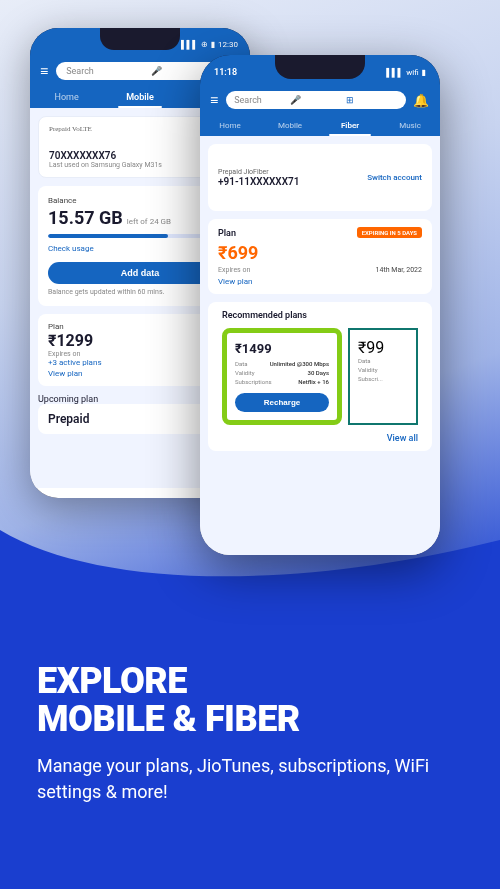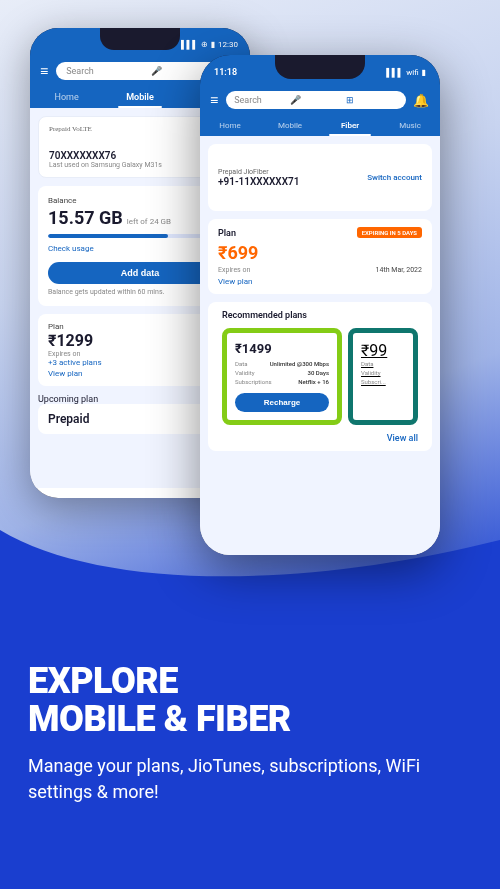"₹99" .plan-card-right { border: 5px solid #0f766e -> 2px solid #0f766e; border-radius: 8px -> 0; text-decoration: underline -> none }
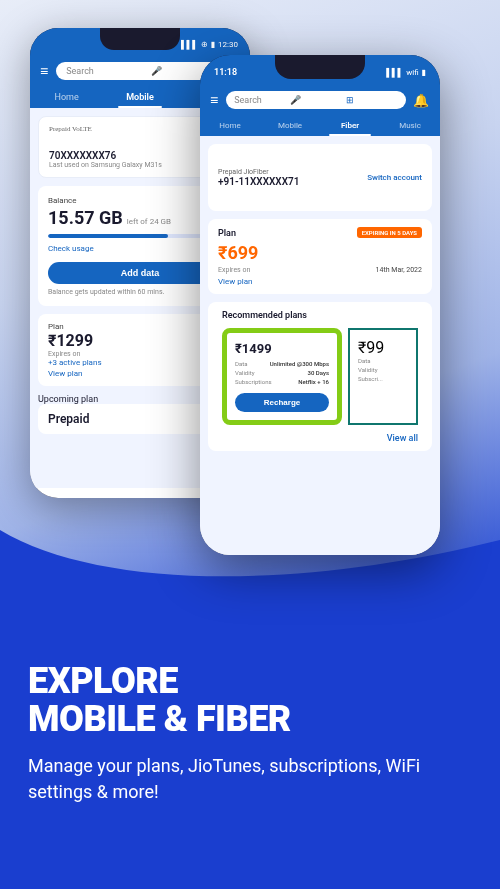"EXPLORE" .bottom-section { padding: 20px 28px -> 20px 37px }
